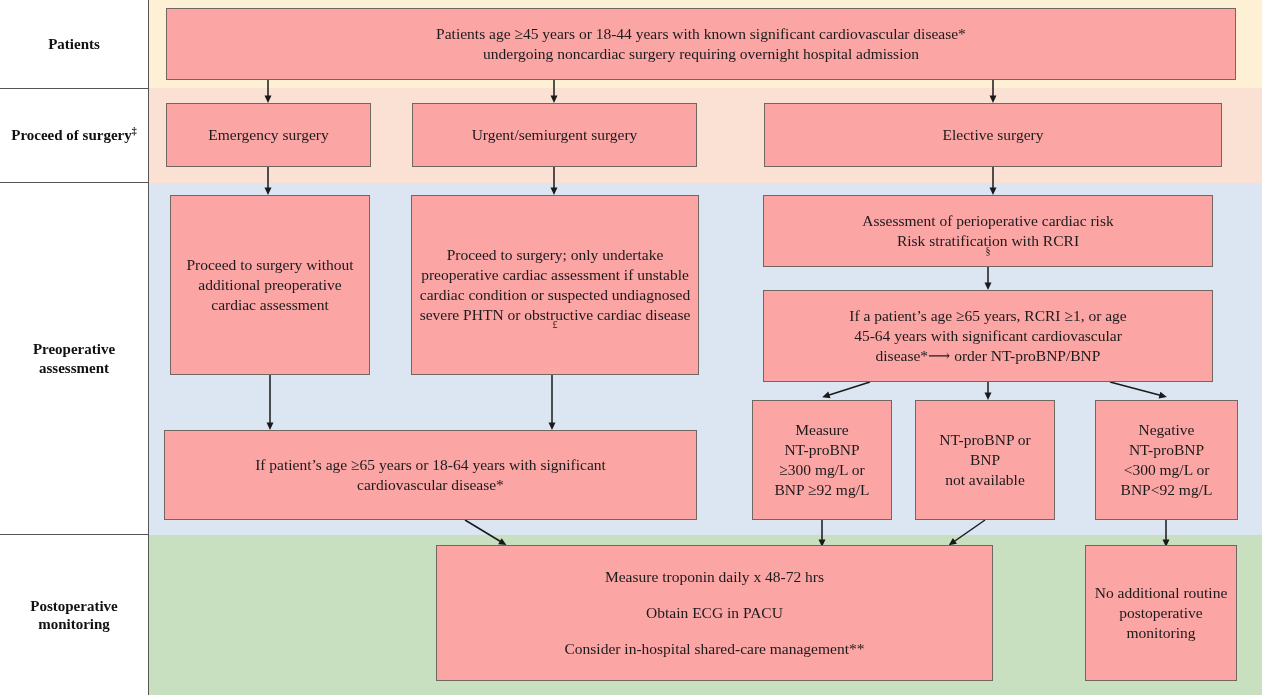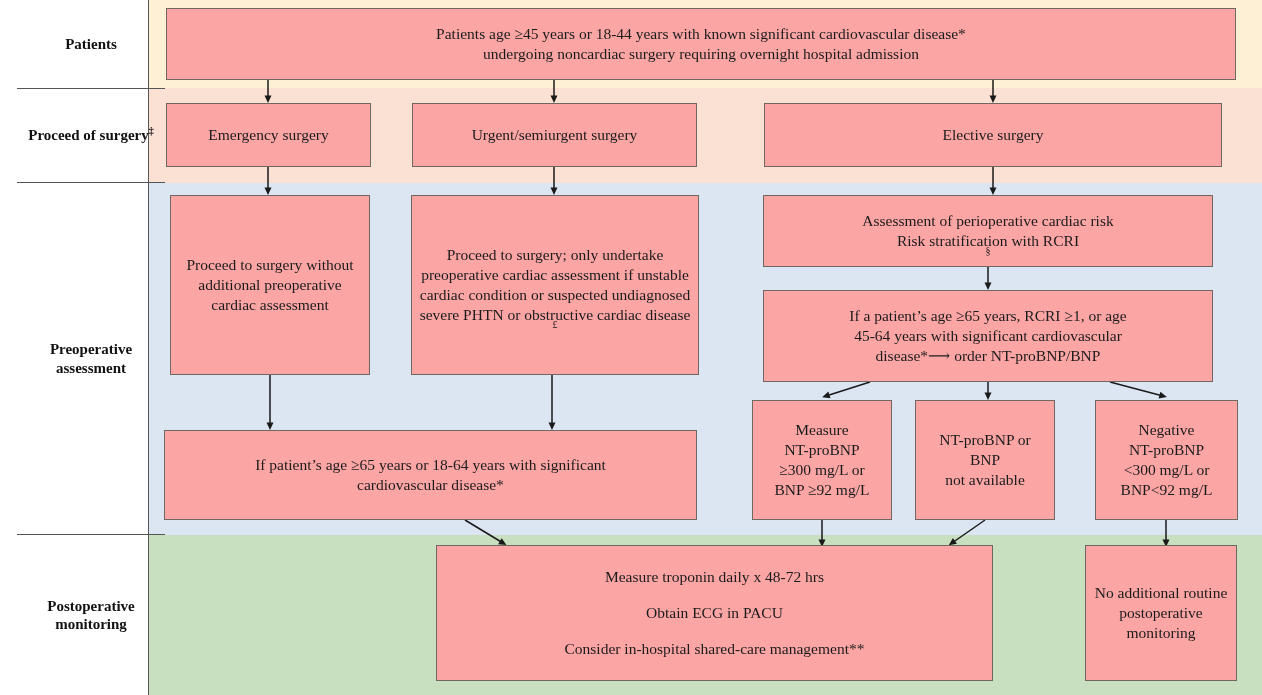"Patients" .labelcell { margin-left: 17px -> none }
